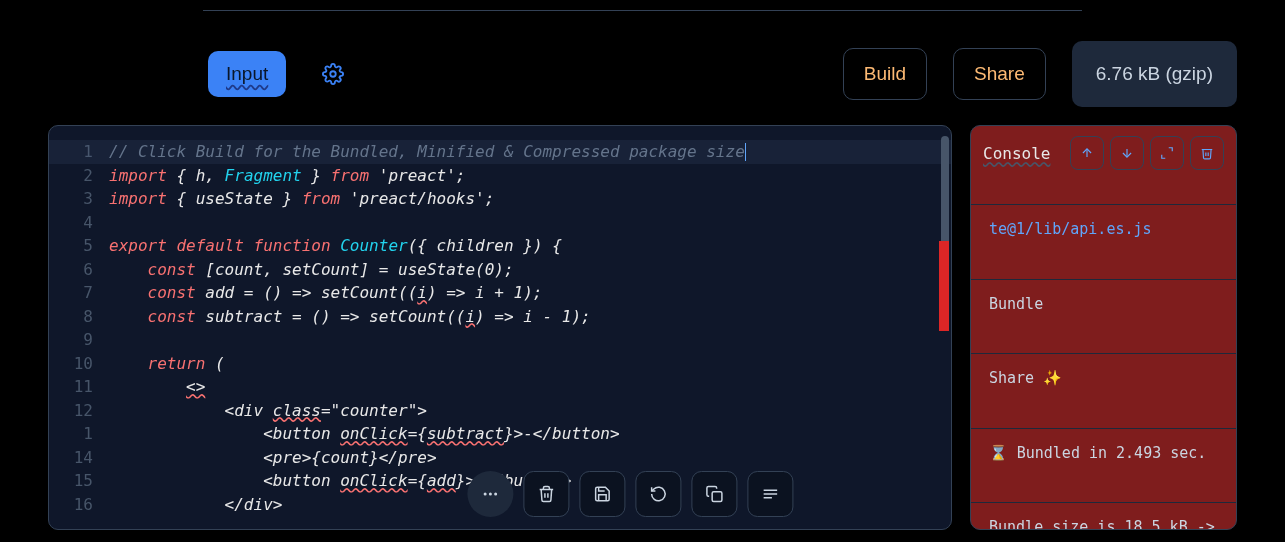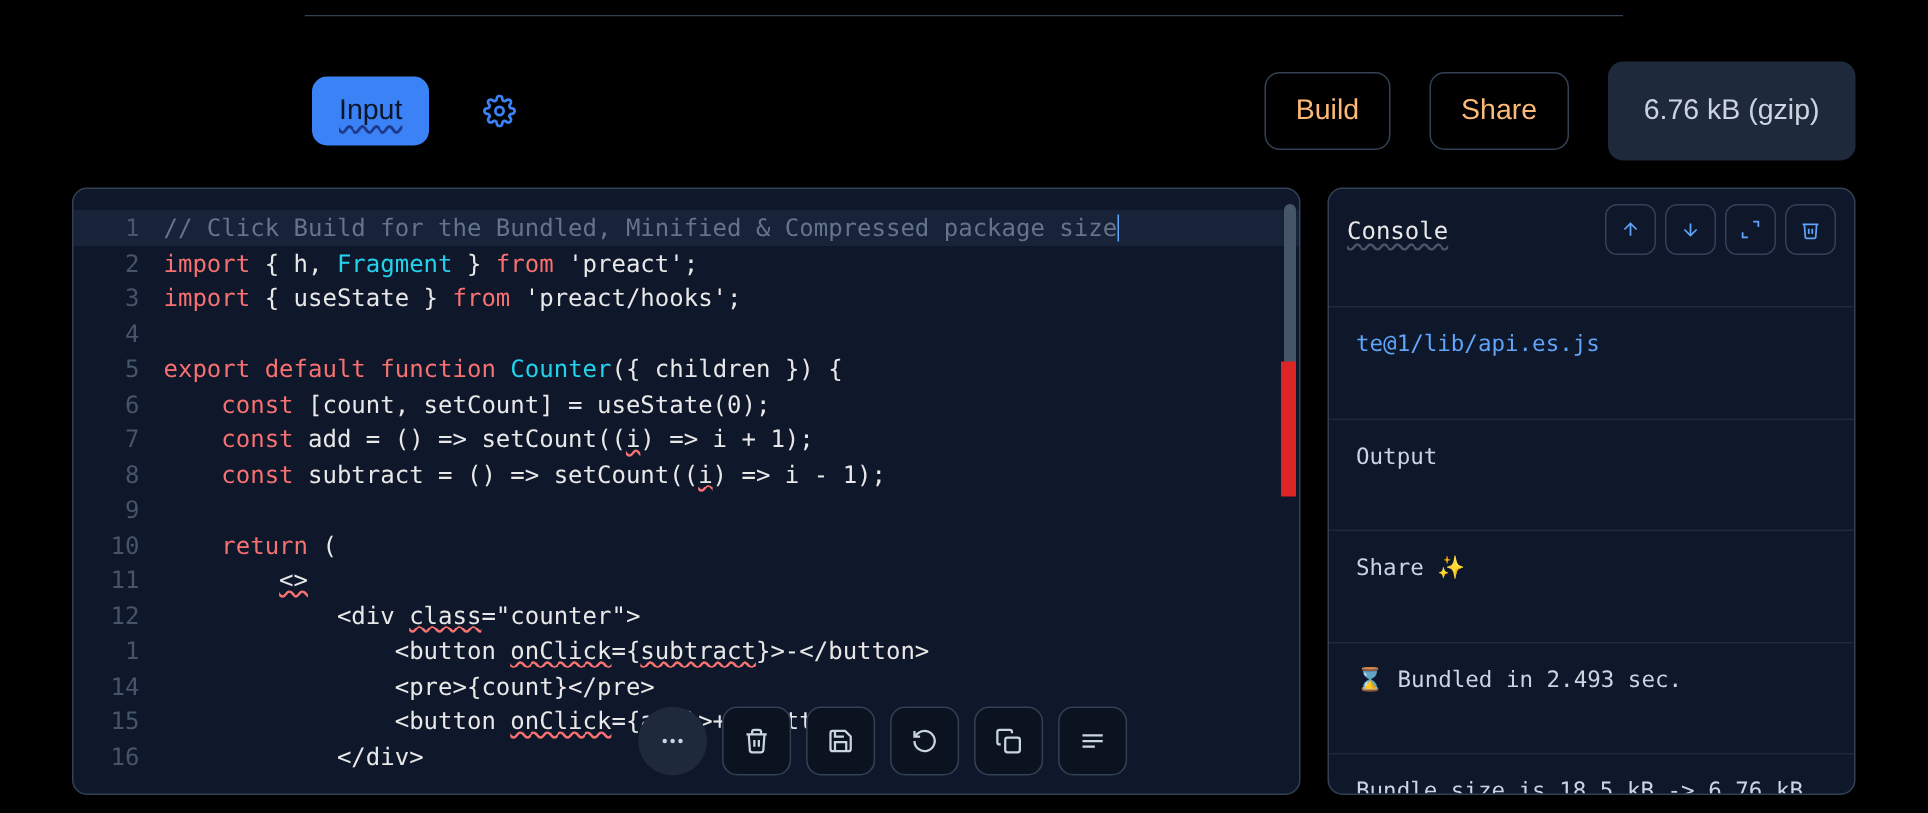"// Click Build for the" .code { font-style: none -> italic }
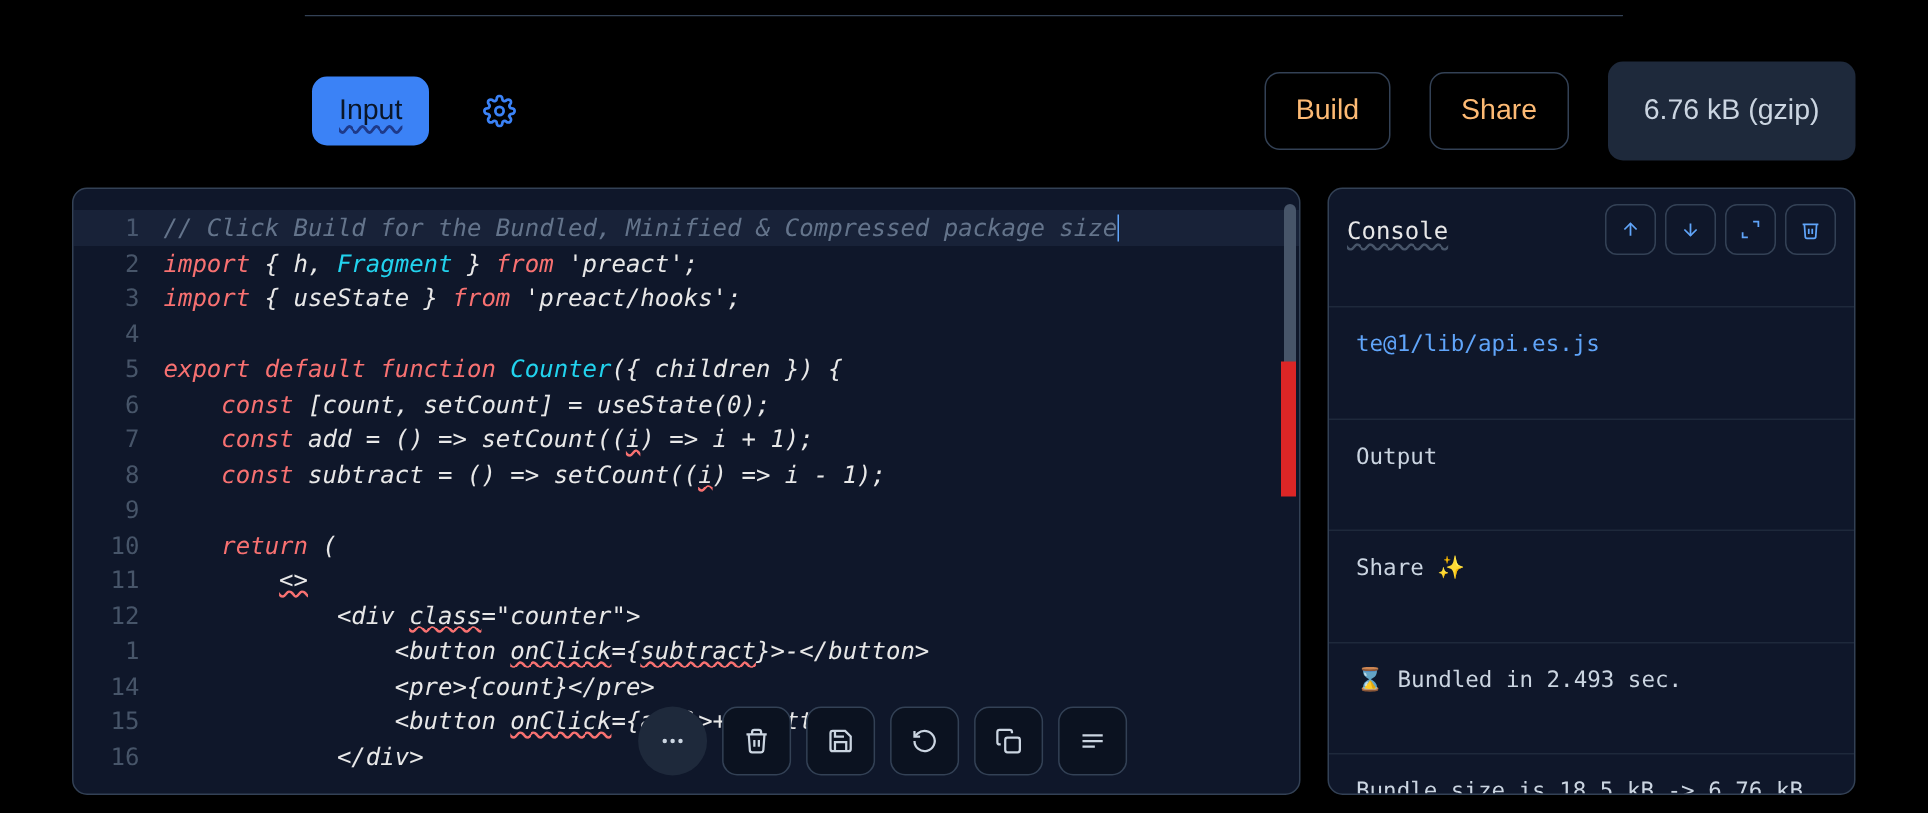"Console" .console-panel { background: #0f172a -> #7f1d1d; width: 352px -> 267px }
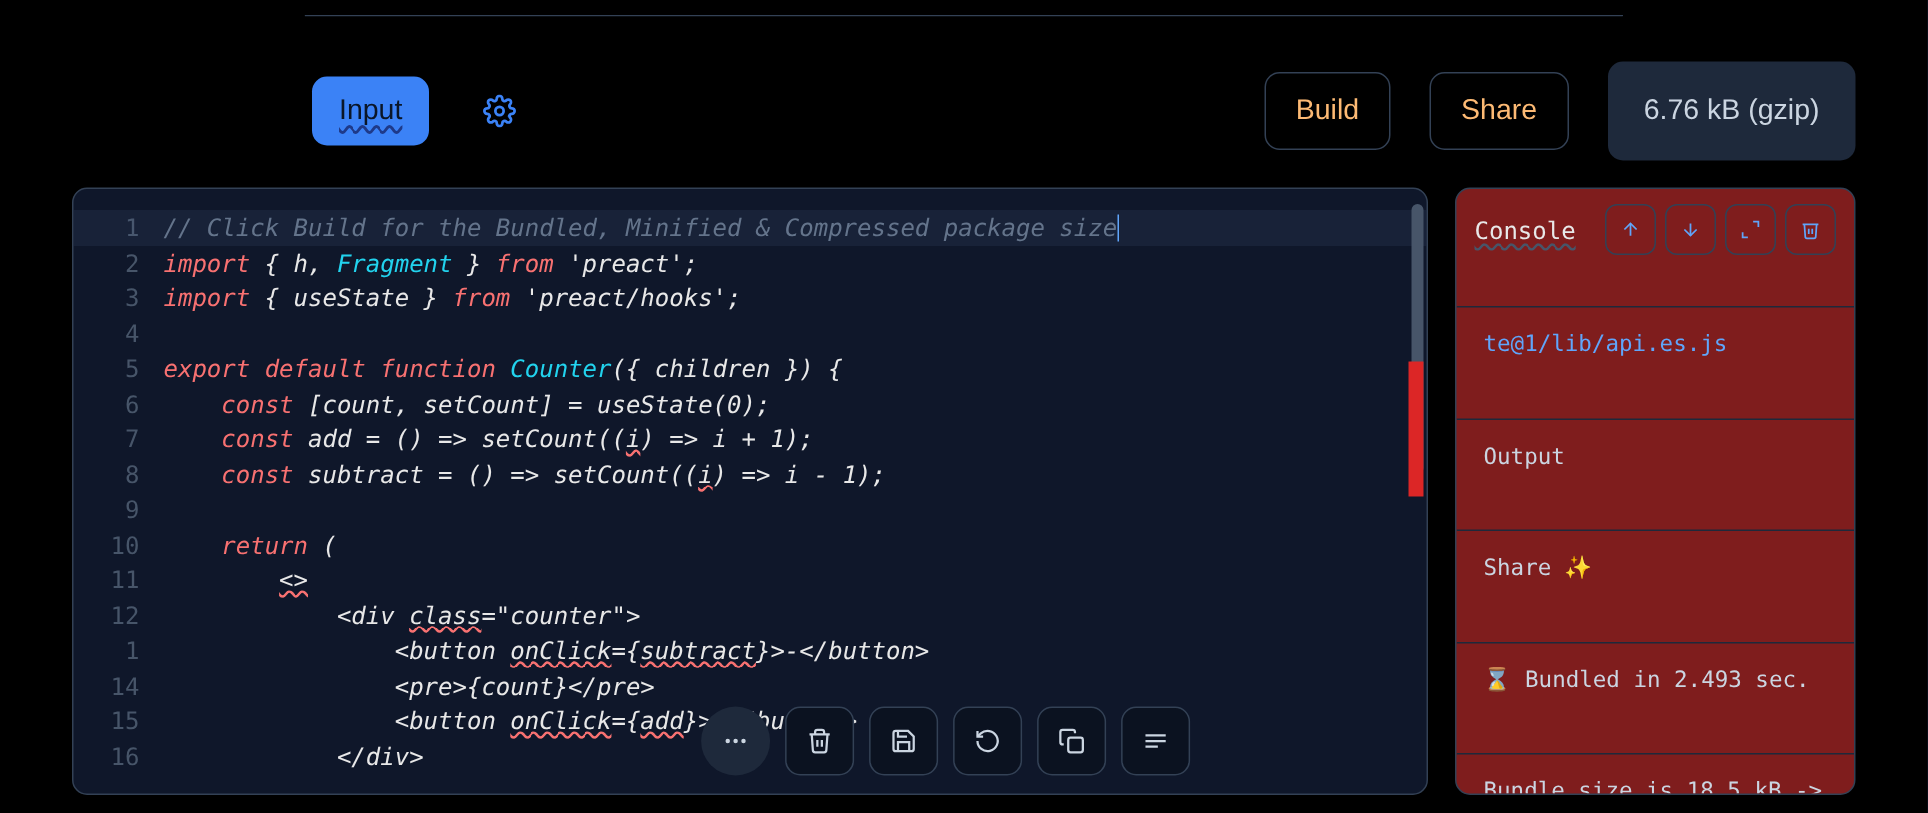"Output" div { text: Output -> Bundle }
